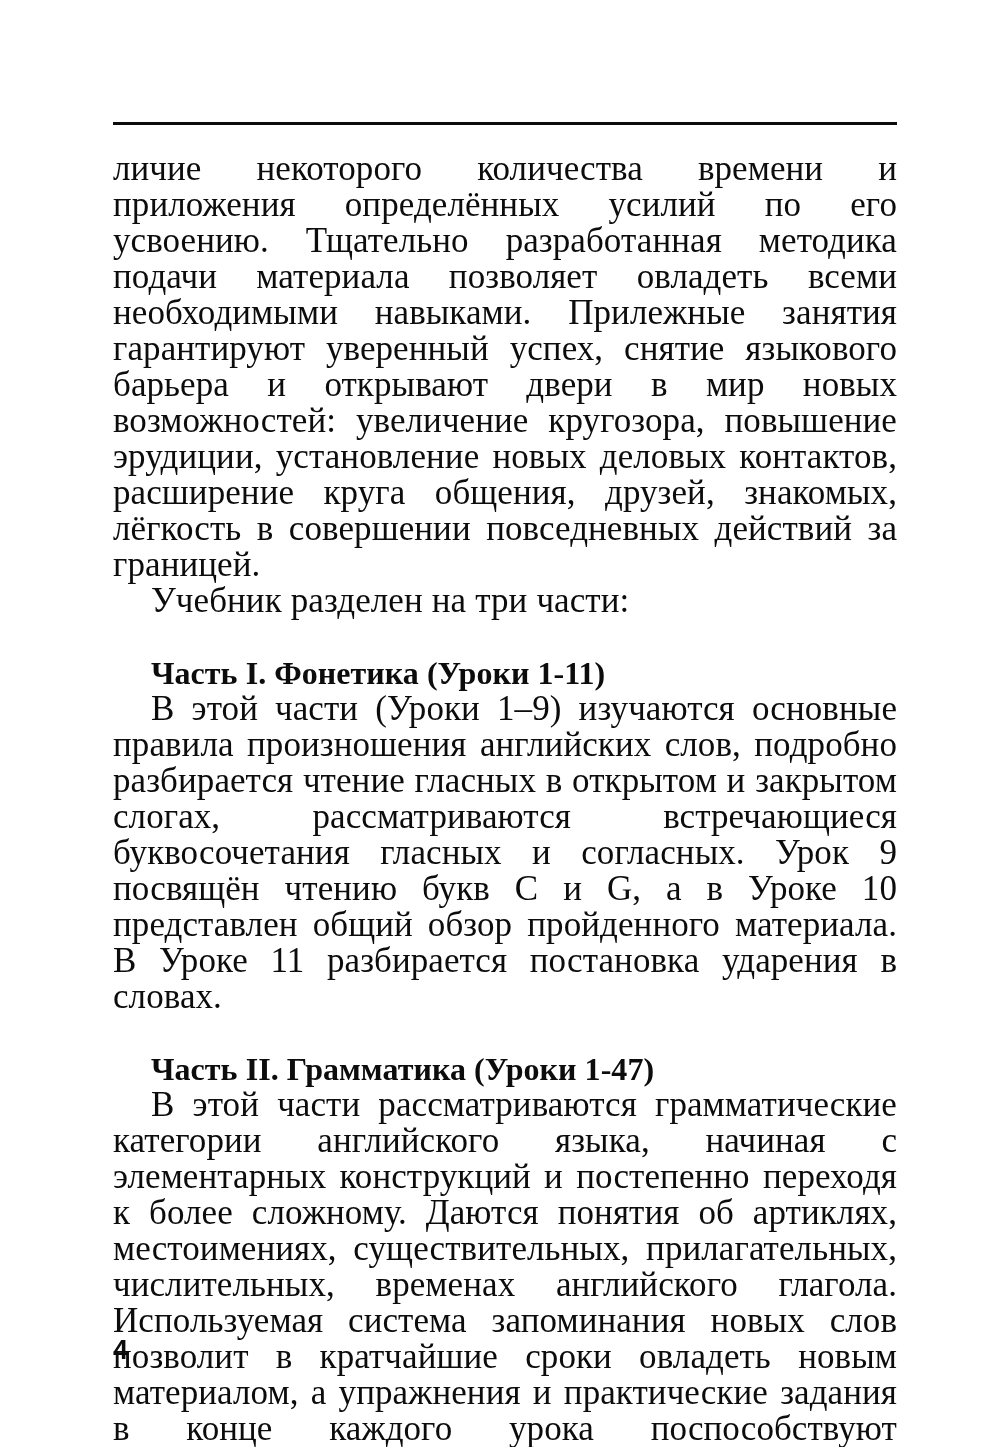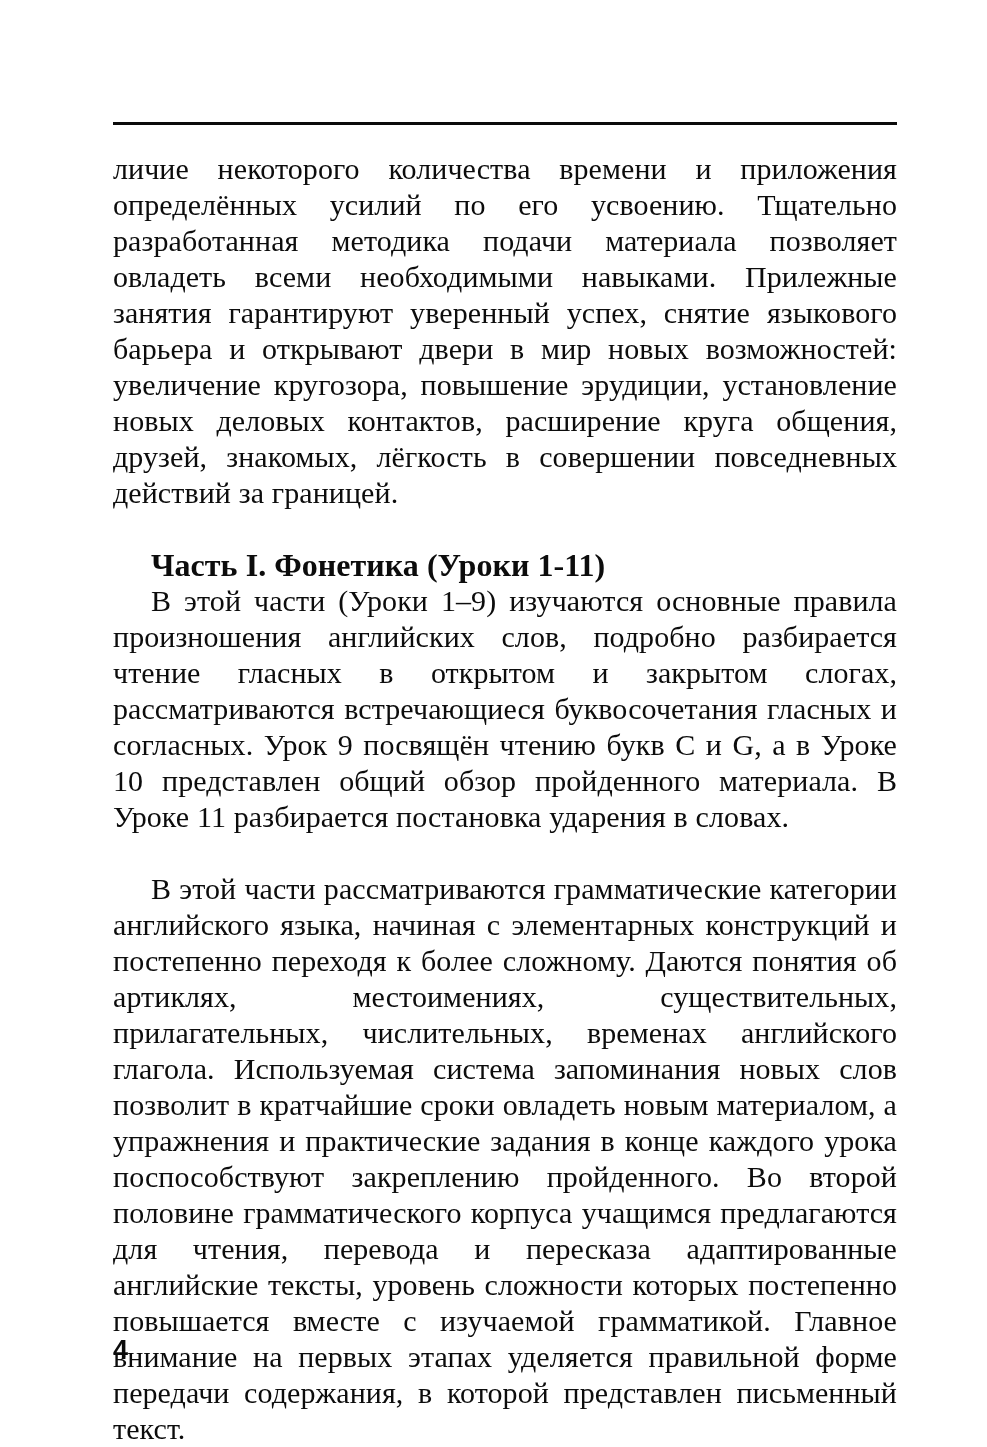"личие некоторого количества времени и" p.para { font-size: 30px -> 35px }
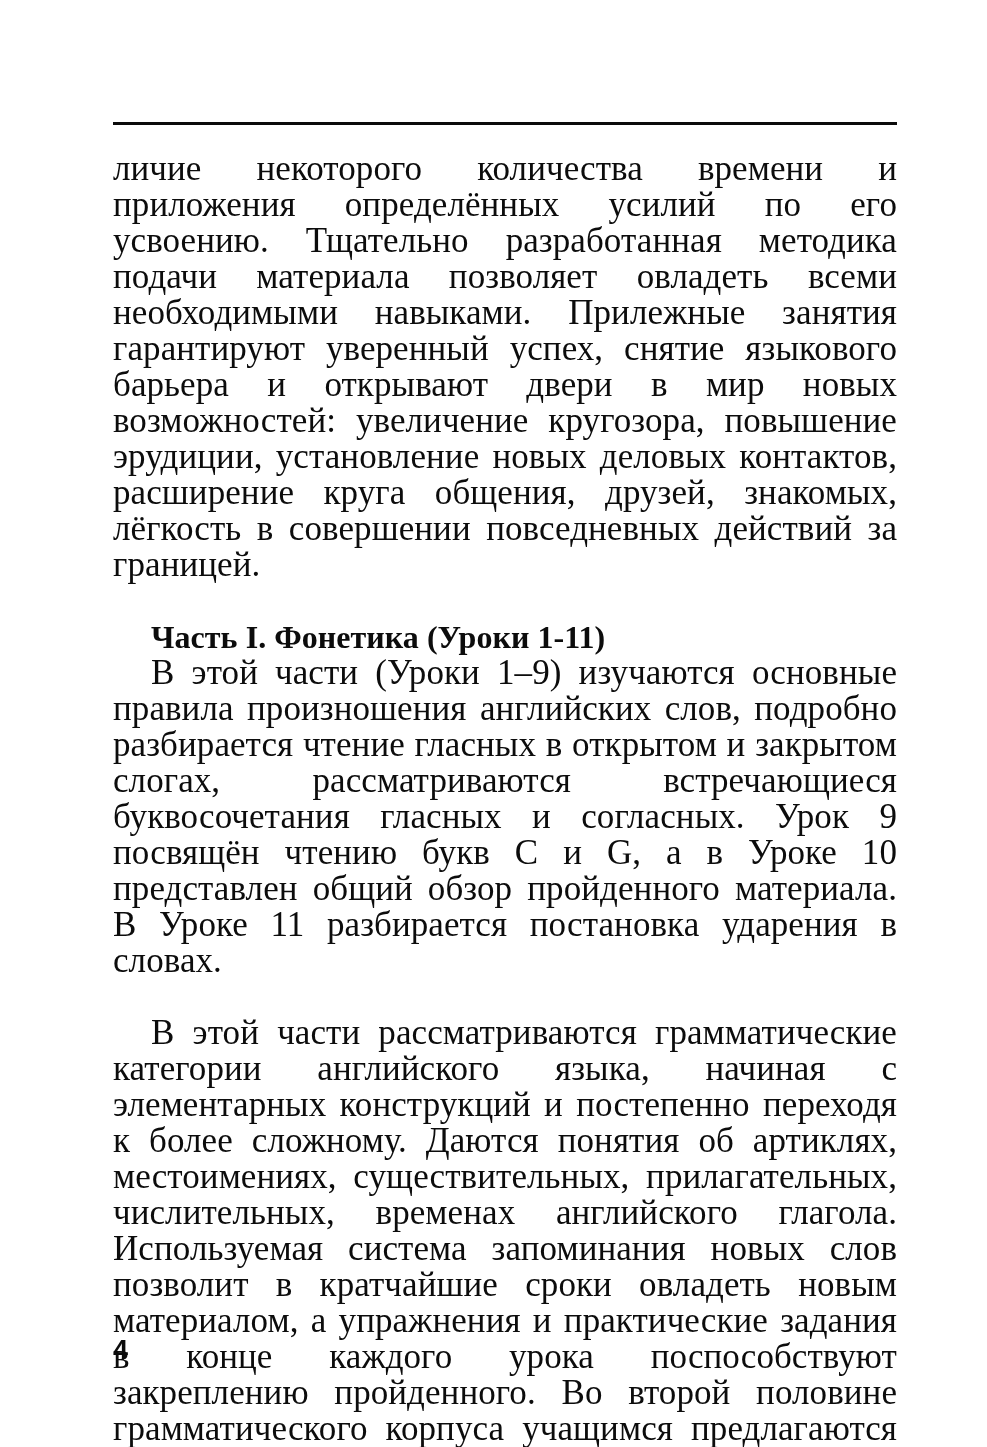"Учебник разделен на три части:" p.para { html: none -> <p>Учебник разделен на три части:</p> }
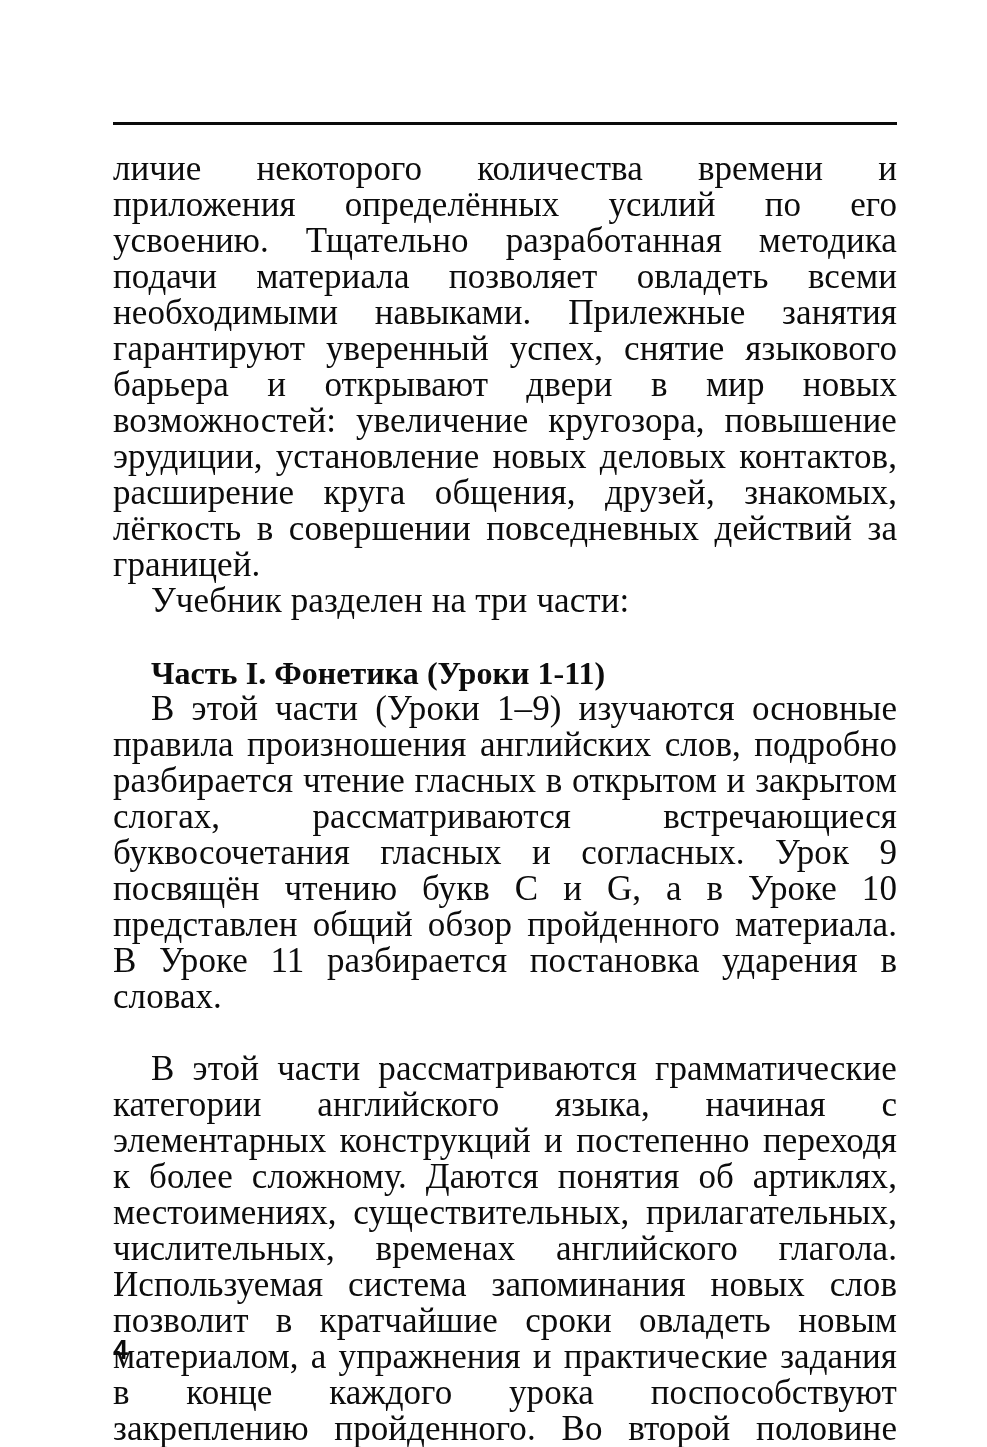"Часть II. Грамматика (Уроки 1-47)" h2.part-heading { html: none -> <h2>Часть II. Грамматика (Уроки 1-47)</h2> }
